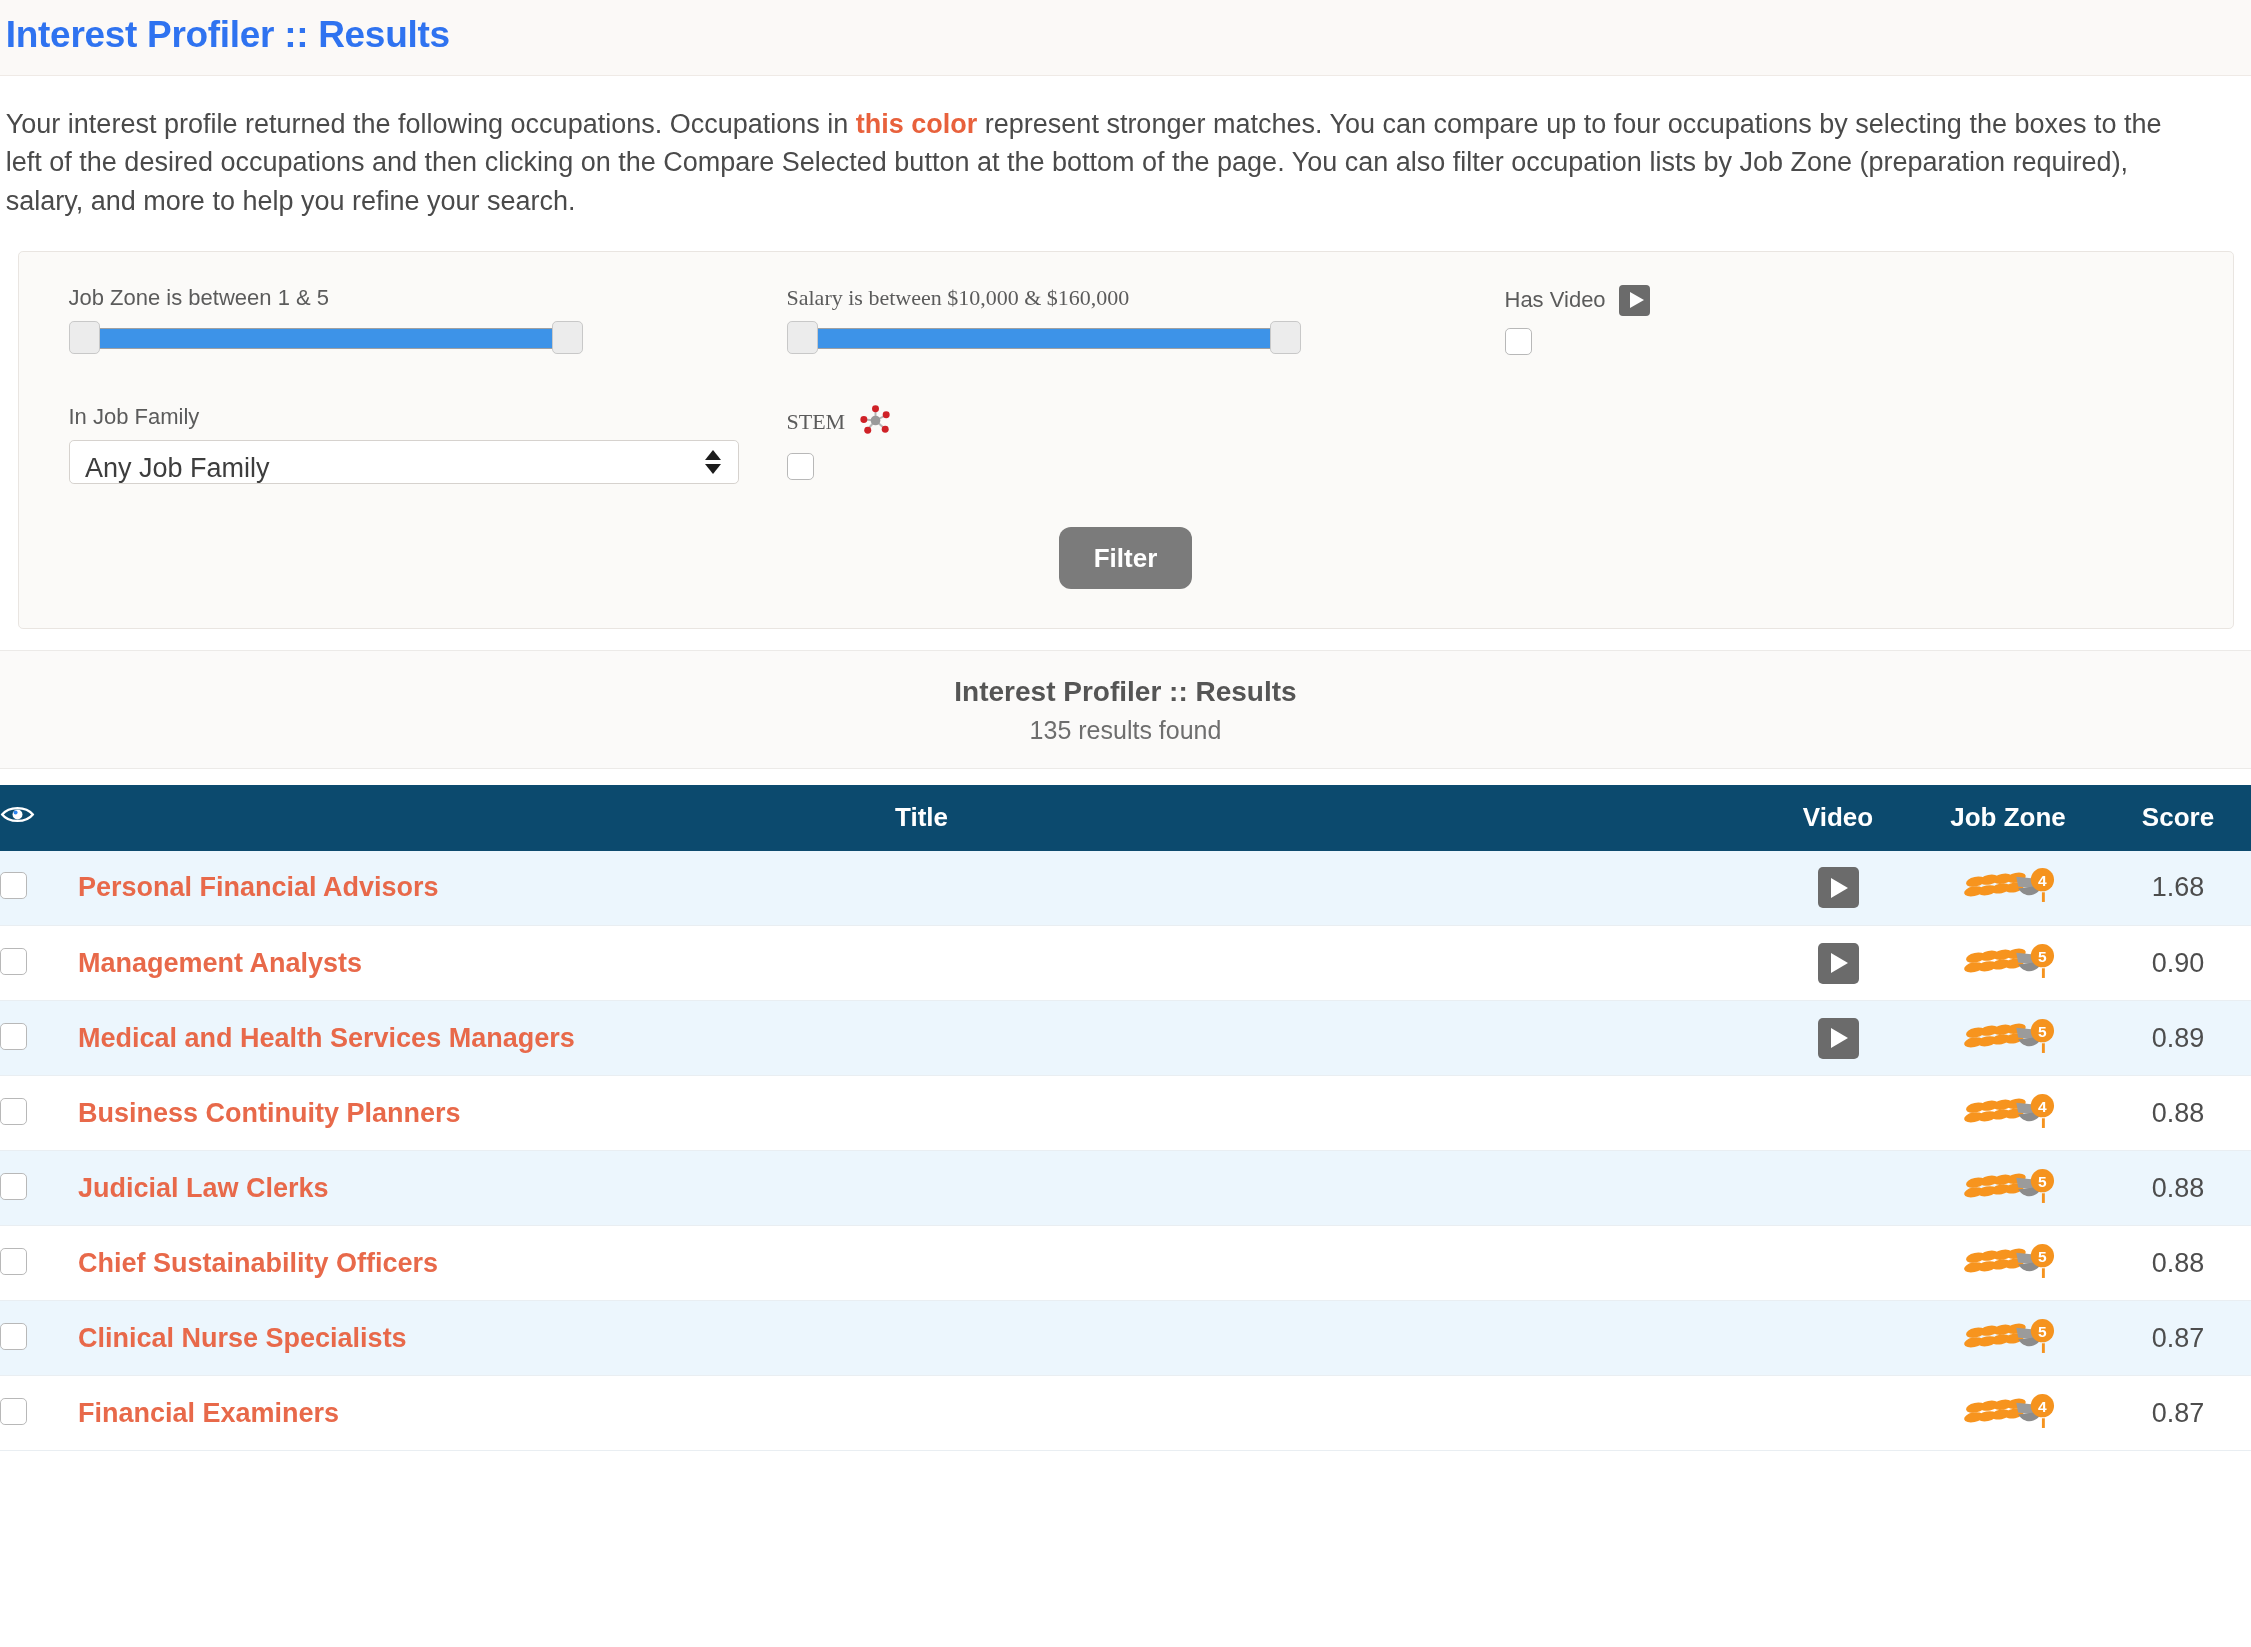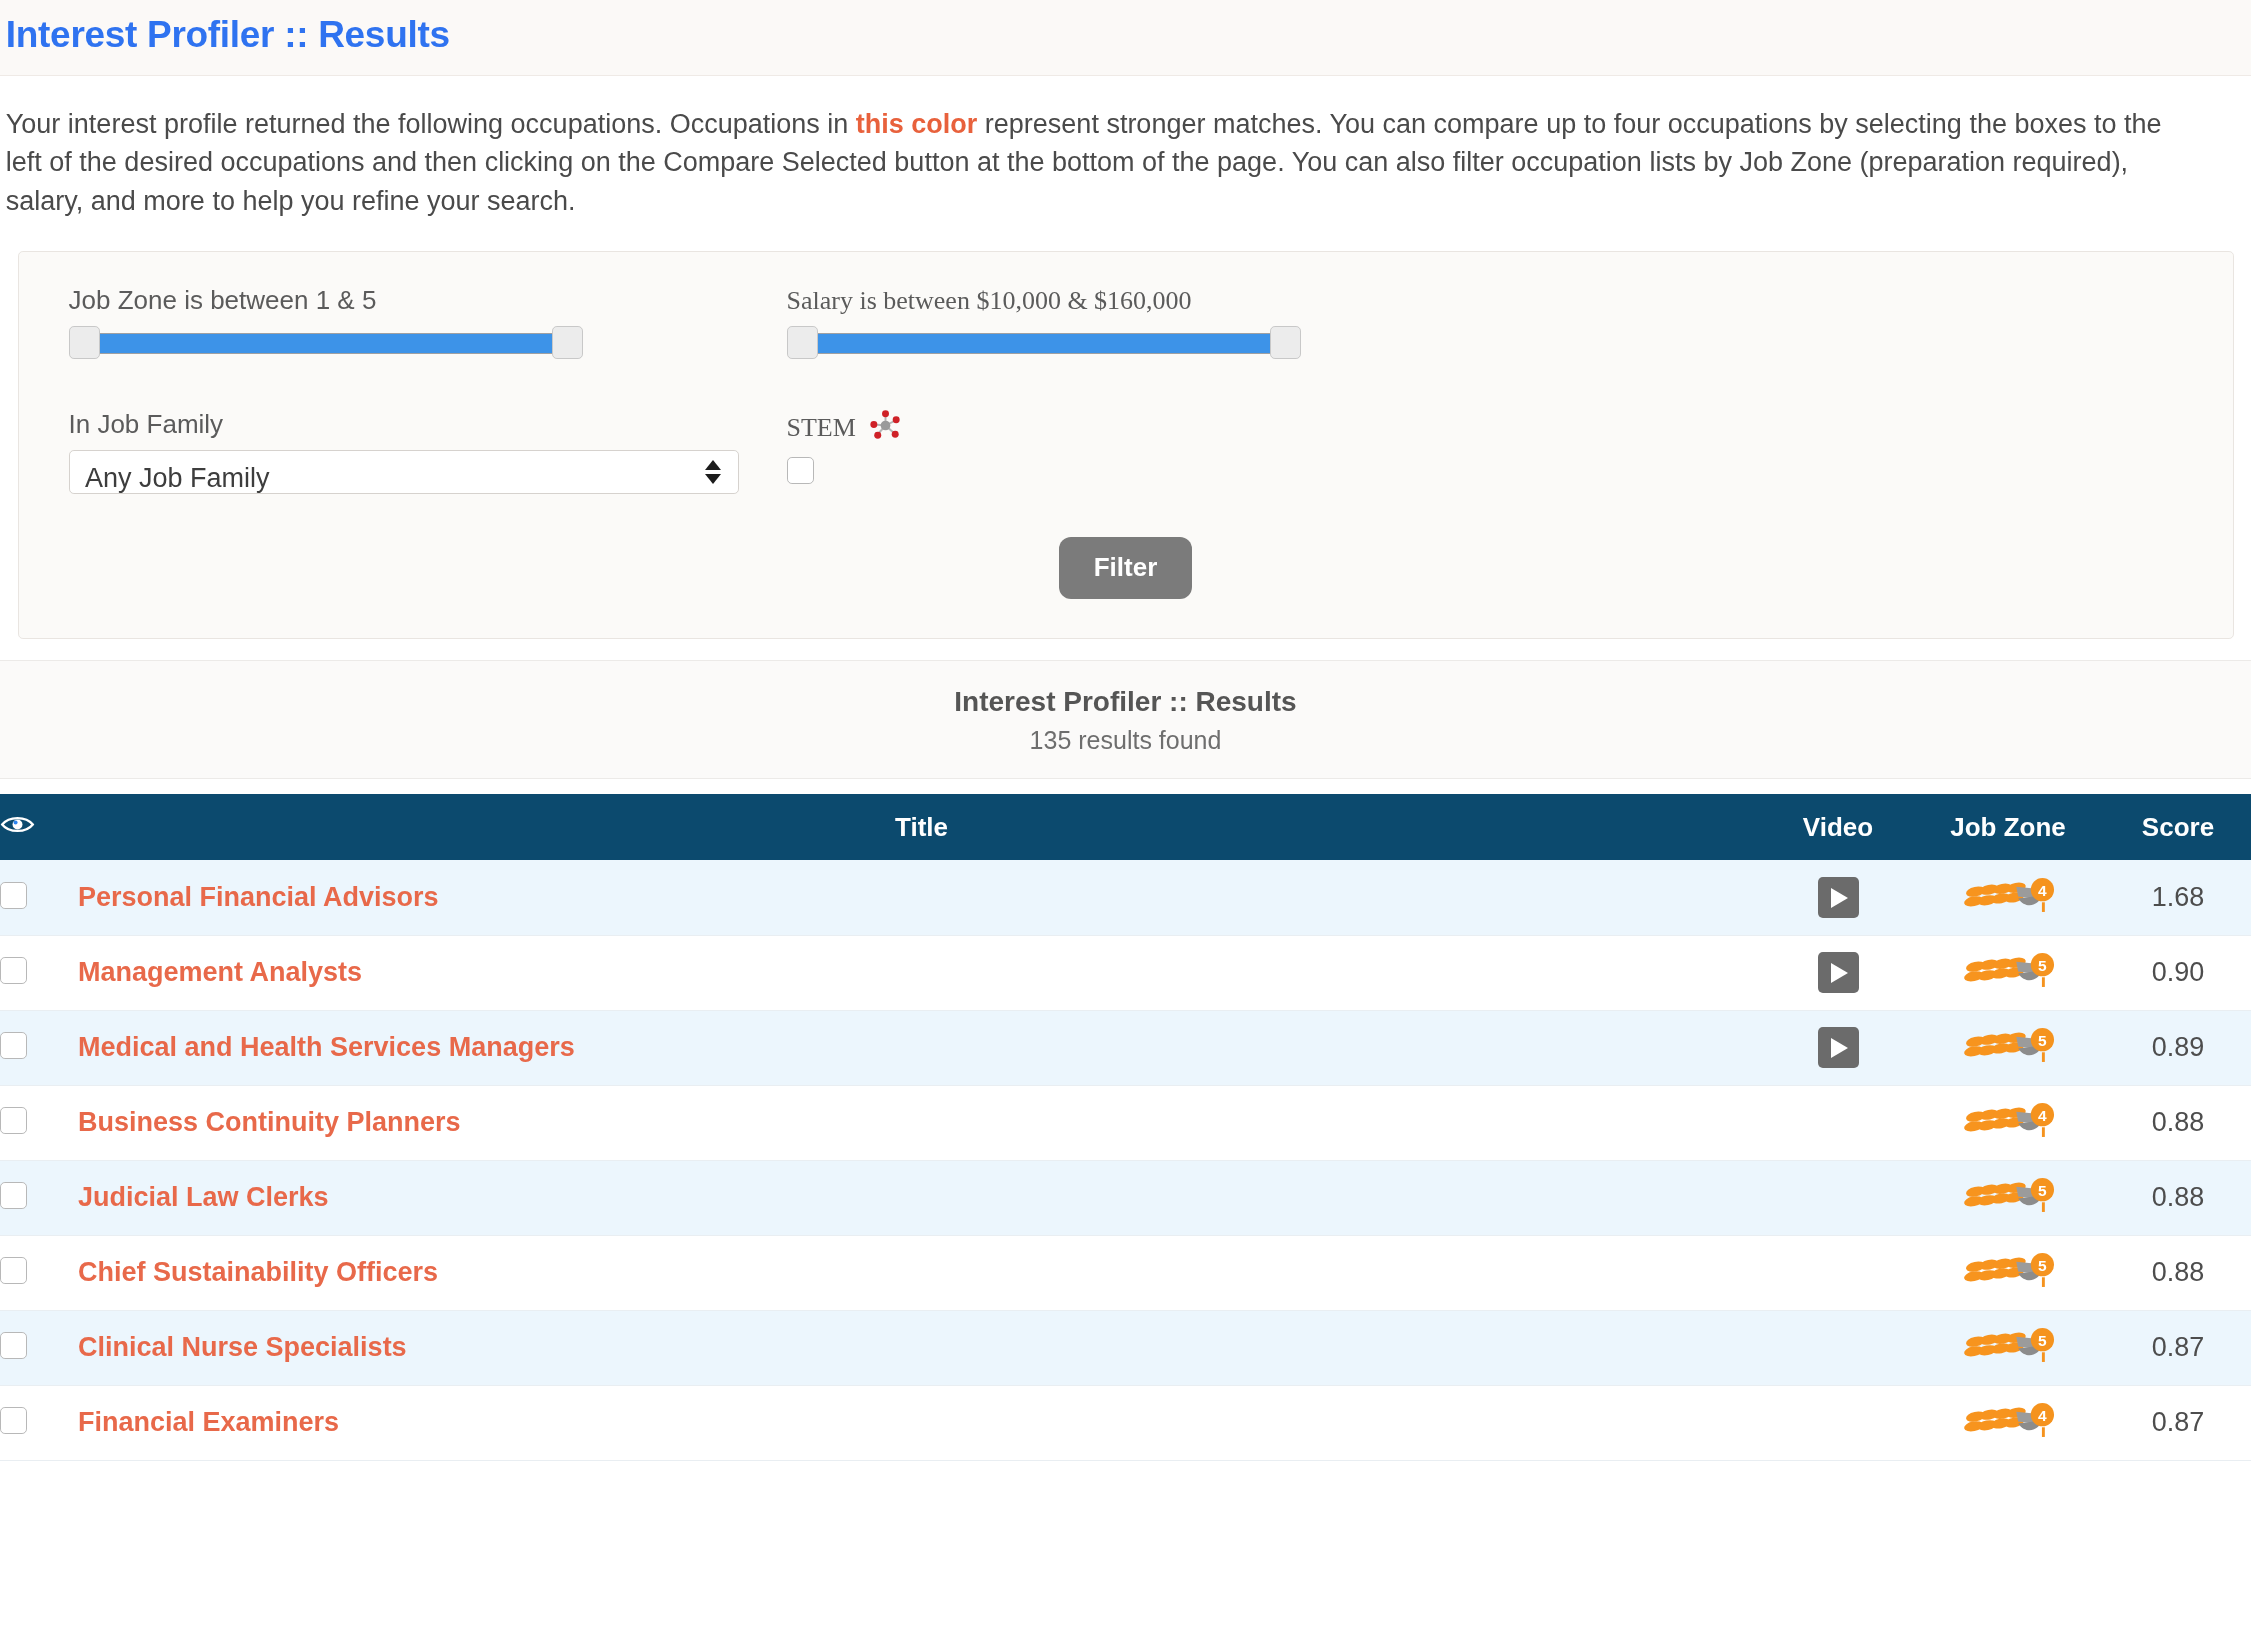"Job Zone is between 1" .field-label { font-size: 26px -> 22px }
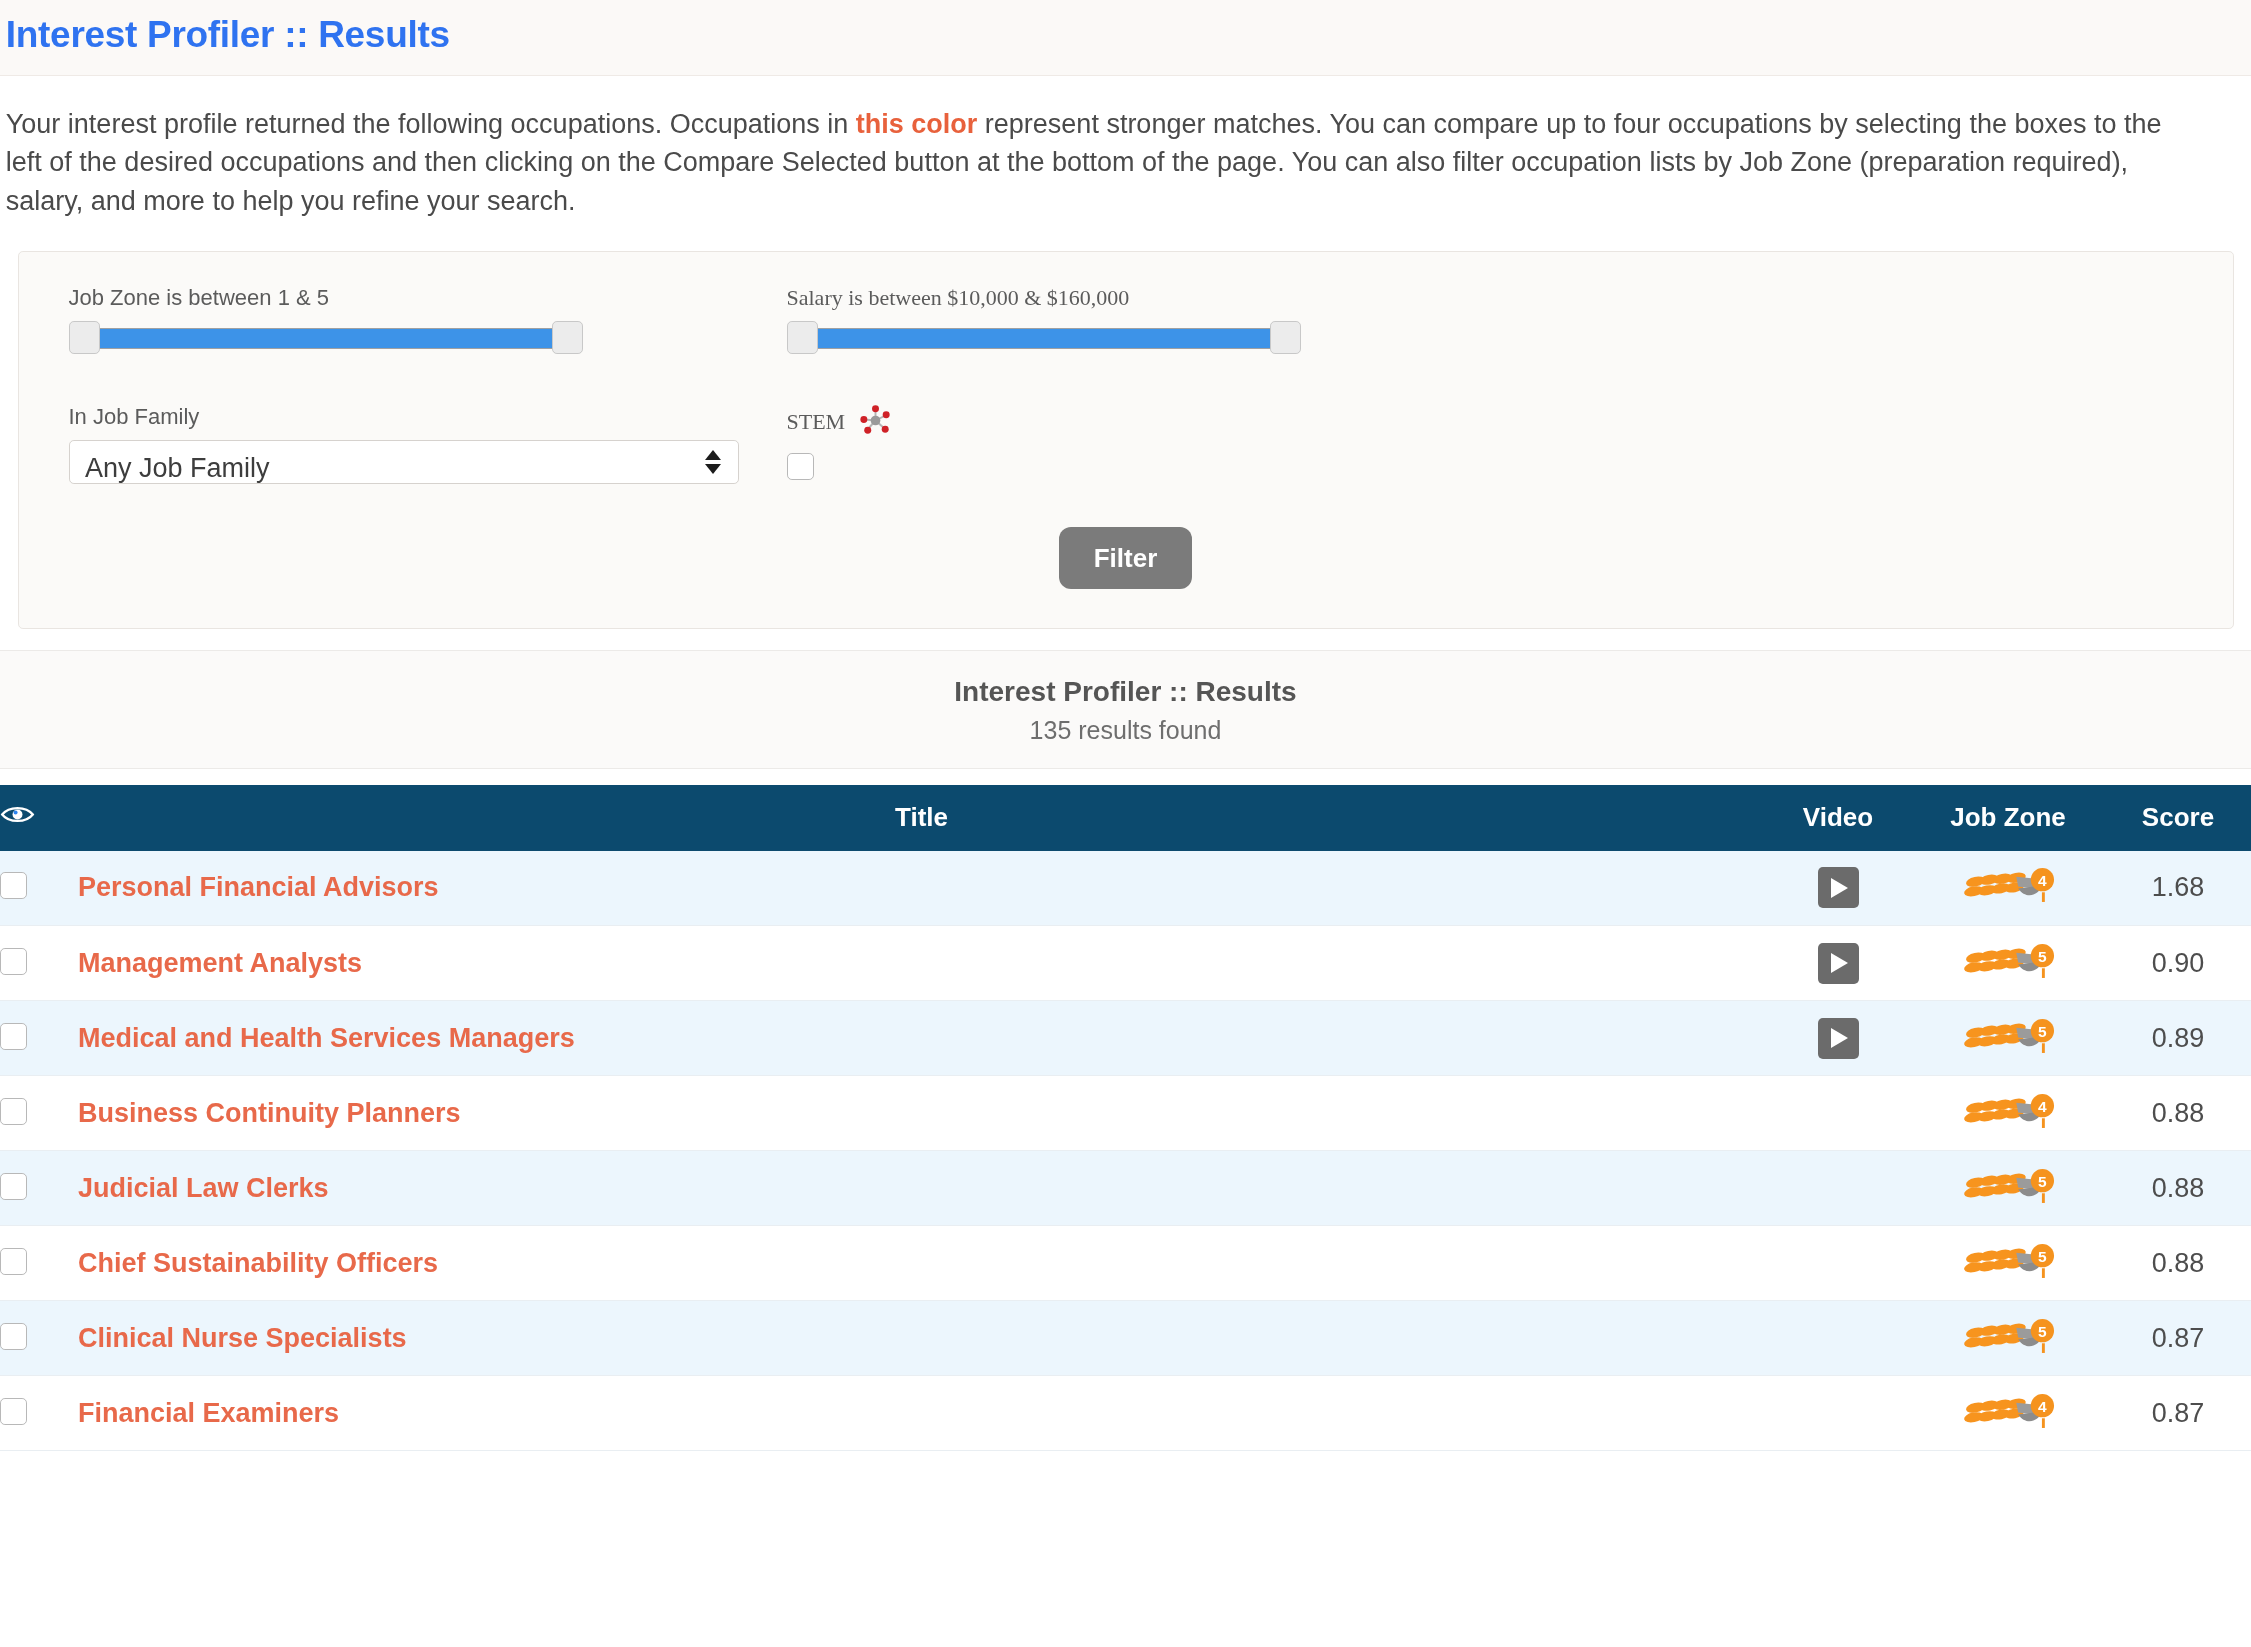"Has Video" div.col-video { html: none -> <div> <div> <span>Has Video</span> <span> <span></span> </span> </div> <div> <span></span> </div> </div> }
